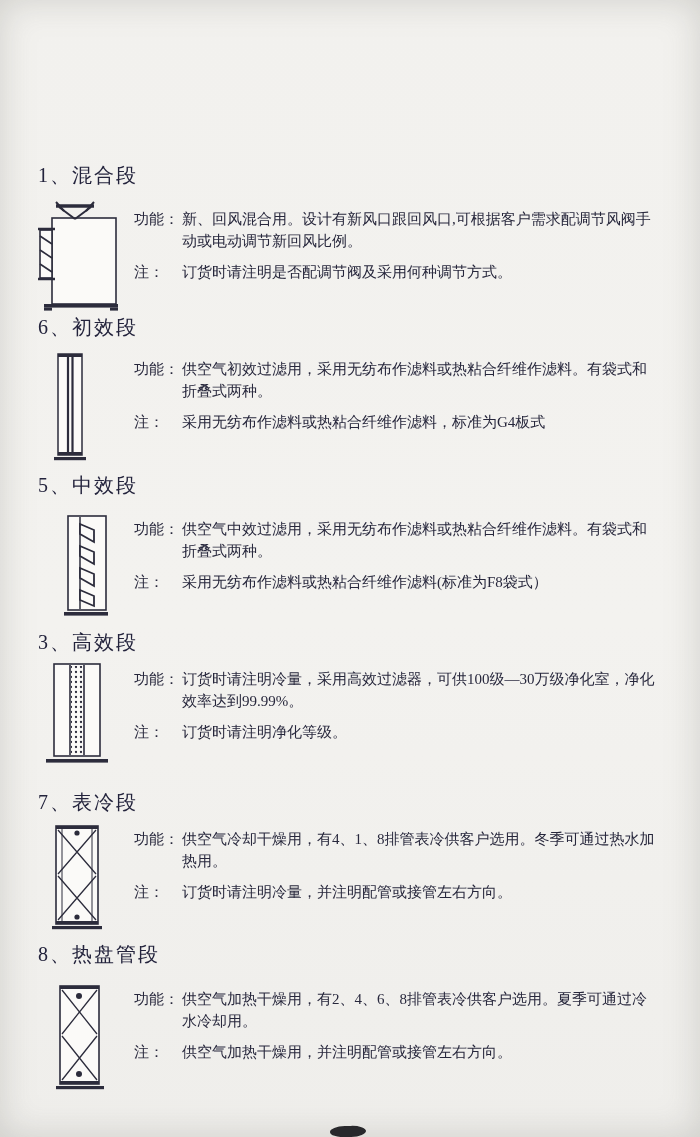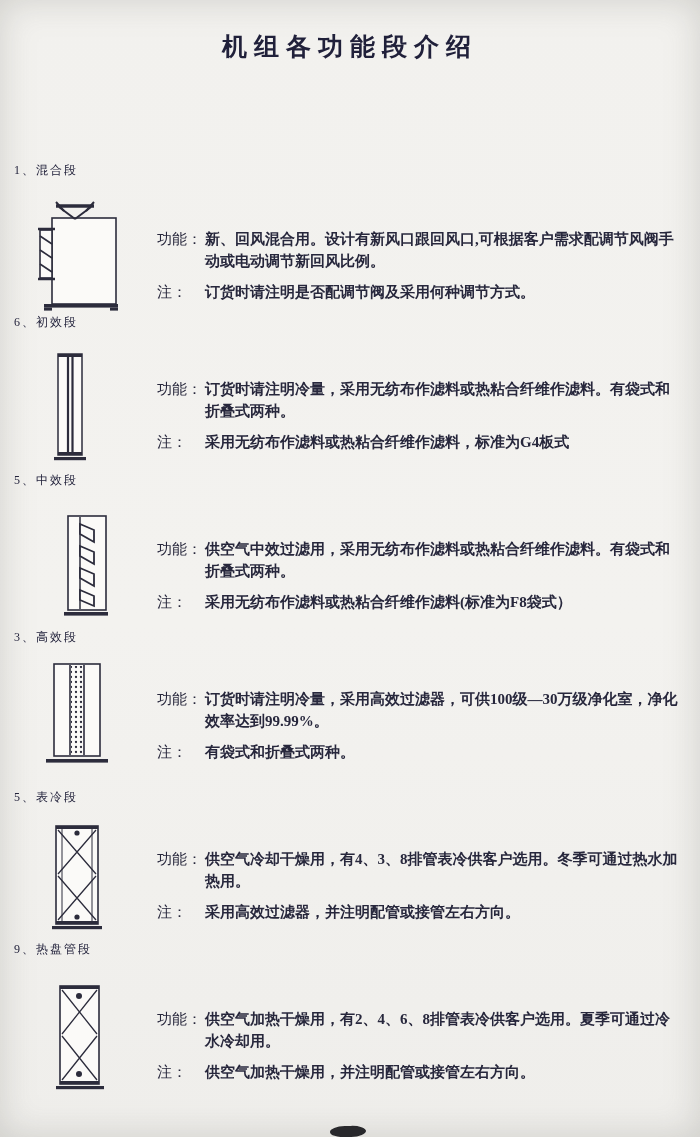"机组各功能段介绍" div.page-title { html: <div>机组各功能段介绍</div> -> none }
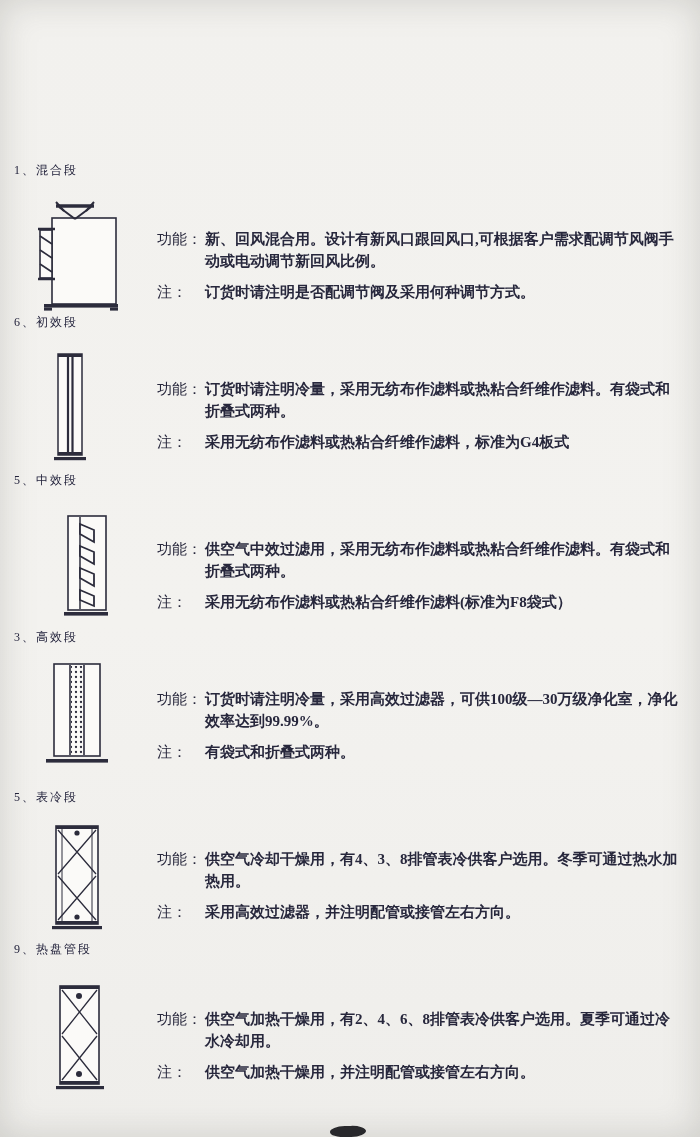"1、混合段" .section-heading { font-size: 12px -> 20px; left: 14px -> 38px }
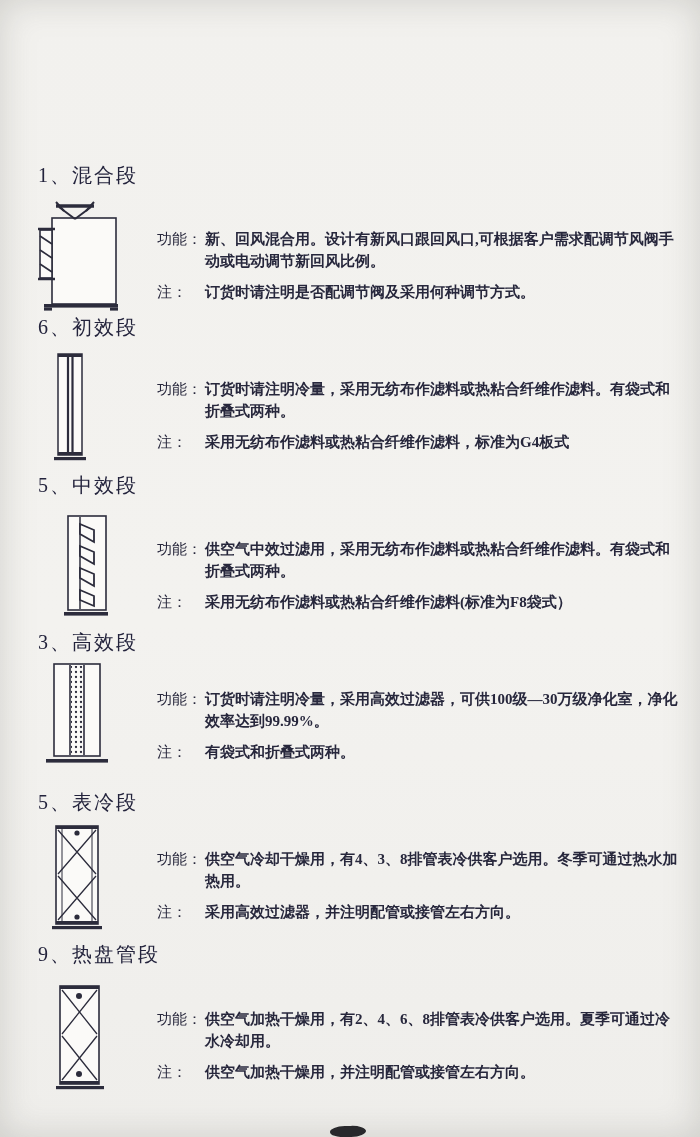"功能：" .textblock { left: 157px -> 134px; margin-top: 20px -> none }
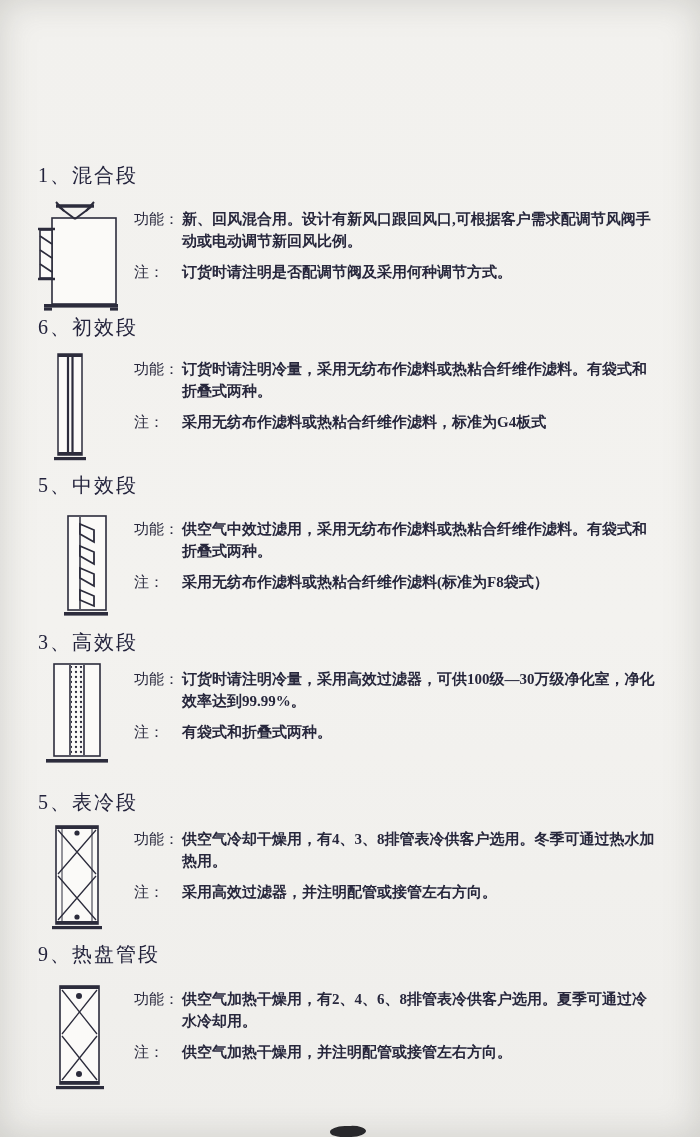"新、回风混合用。设计有新风口跟回风口,可根据客户需求配调节风阀手动或电动调节新回" .entry-text { font-weight: bold -> none }
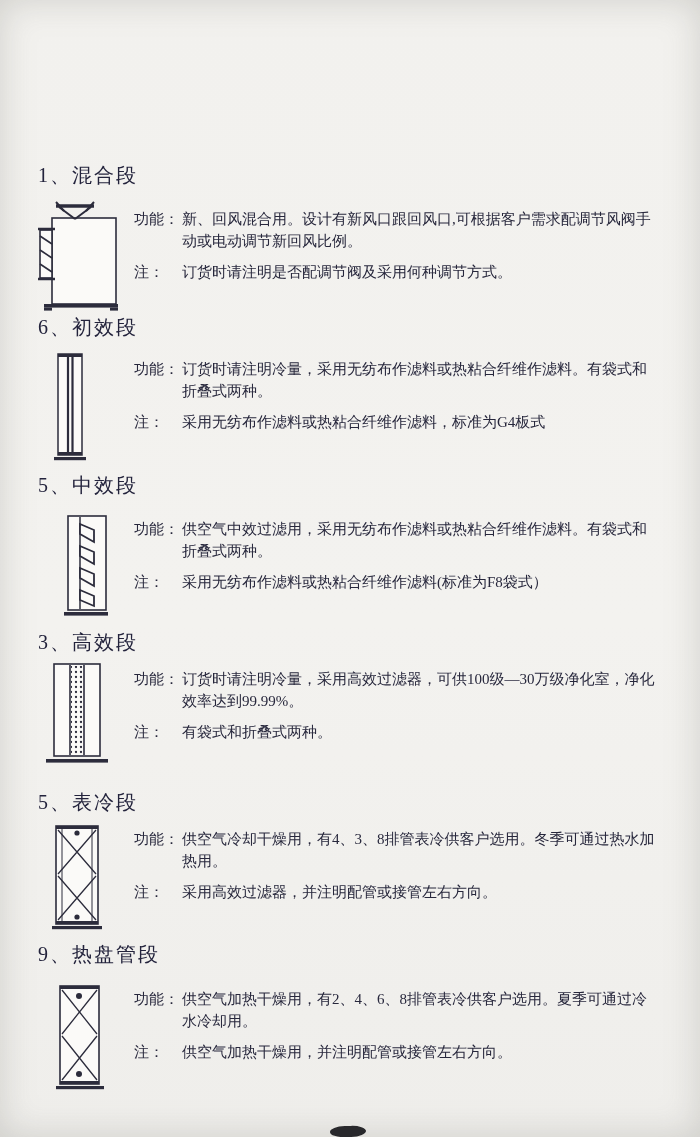"订货时请注明冷量，采用无纺布作滤料或热粘合纤维作滤料。有袋式和折叠式两种。" span.entry-text { text: 订货时请注明冷量 -> 供空气初效过滤用 }
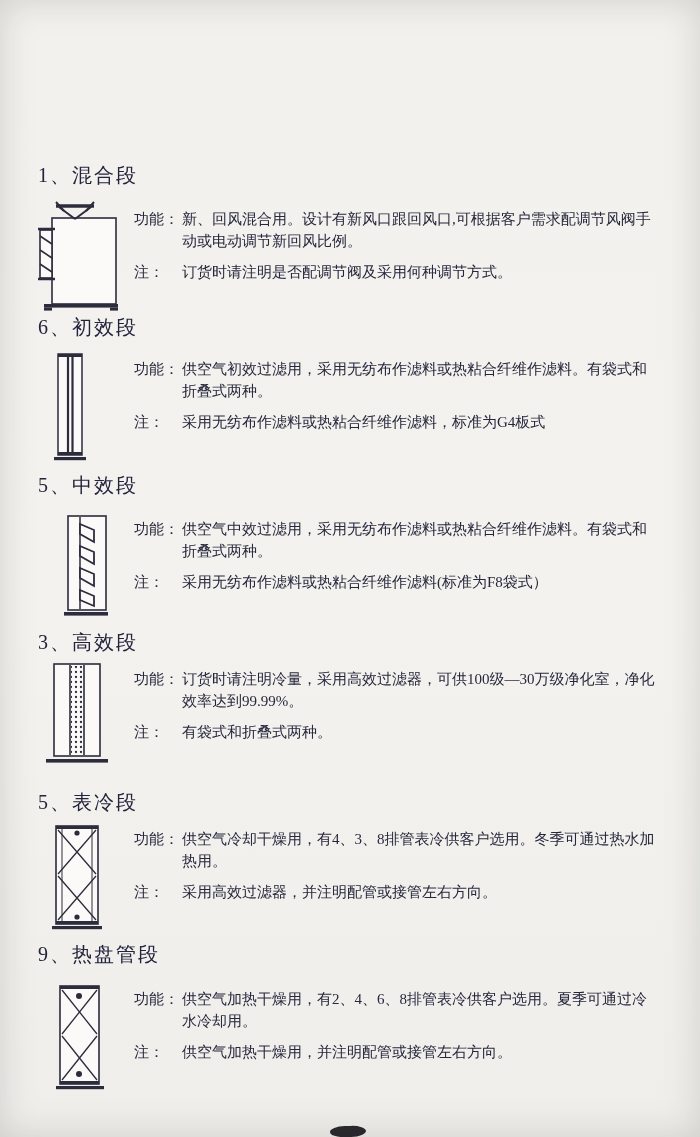"有袋式和折叠式两种。" span.entry-text { text: 有袋式和折叠式两种 -> 订货时请注明净化等级 }
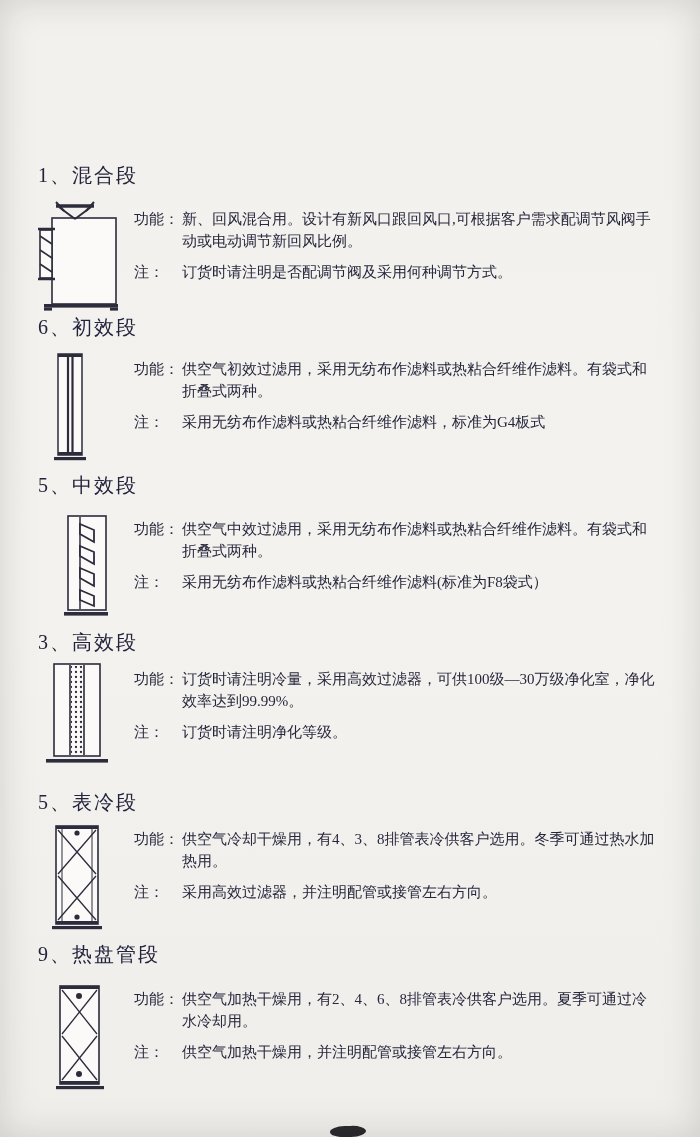"5、表冷段" div.section-heading { text: 5 -> 7 }
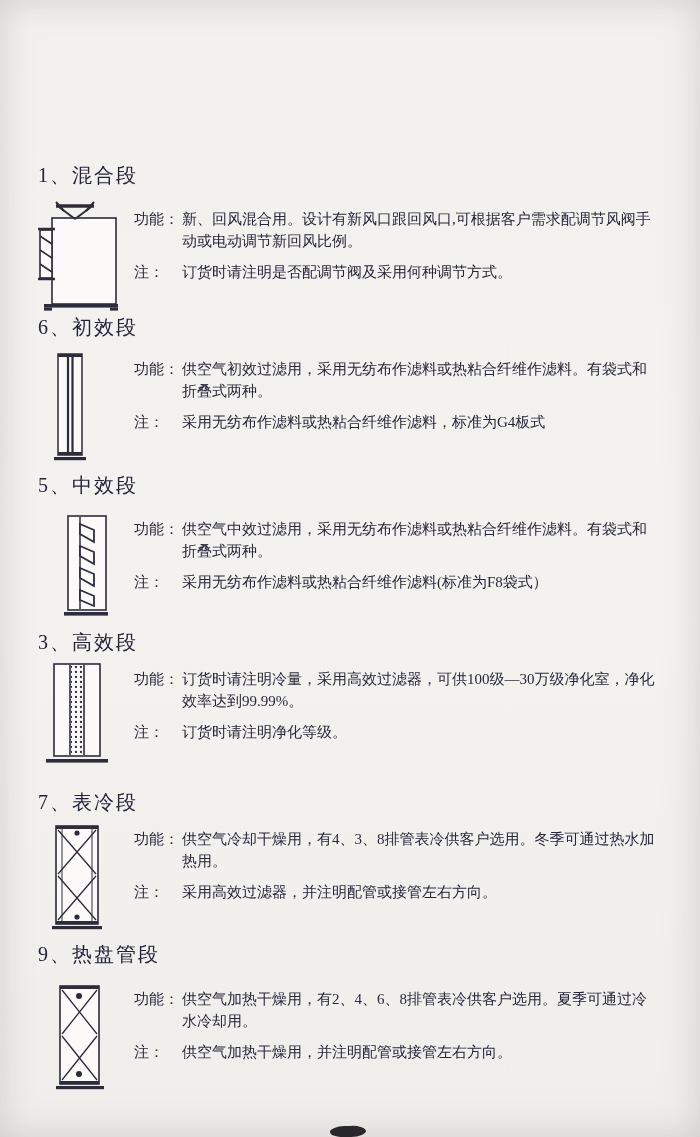"供空气冷却干燥用，有4、3、8排管表冷供客户选用。冬季可通过热水加热用。" span.entry-text { text: 3 -> 1 }
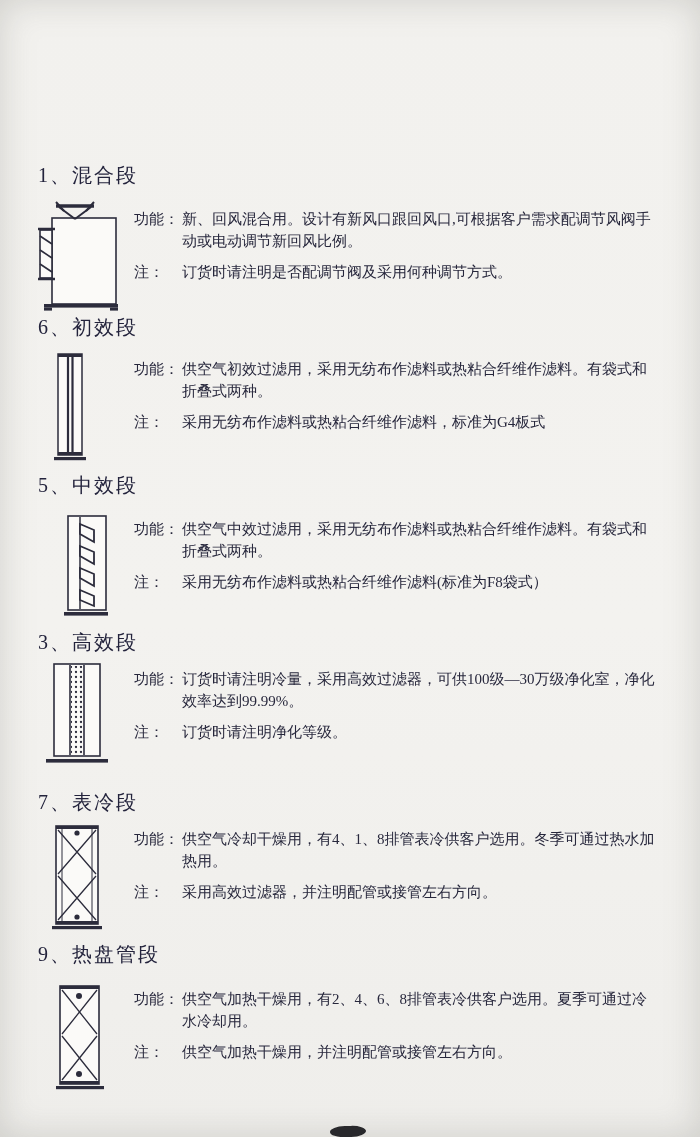"采用高效过滤器，并注明配管或接管左右方向。" span.entry-text { text: 采用高效过滤器 -> 订货时请注明冷量 }
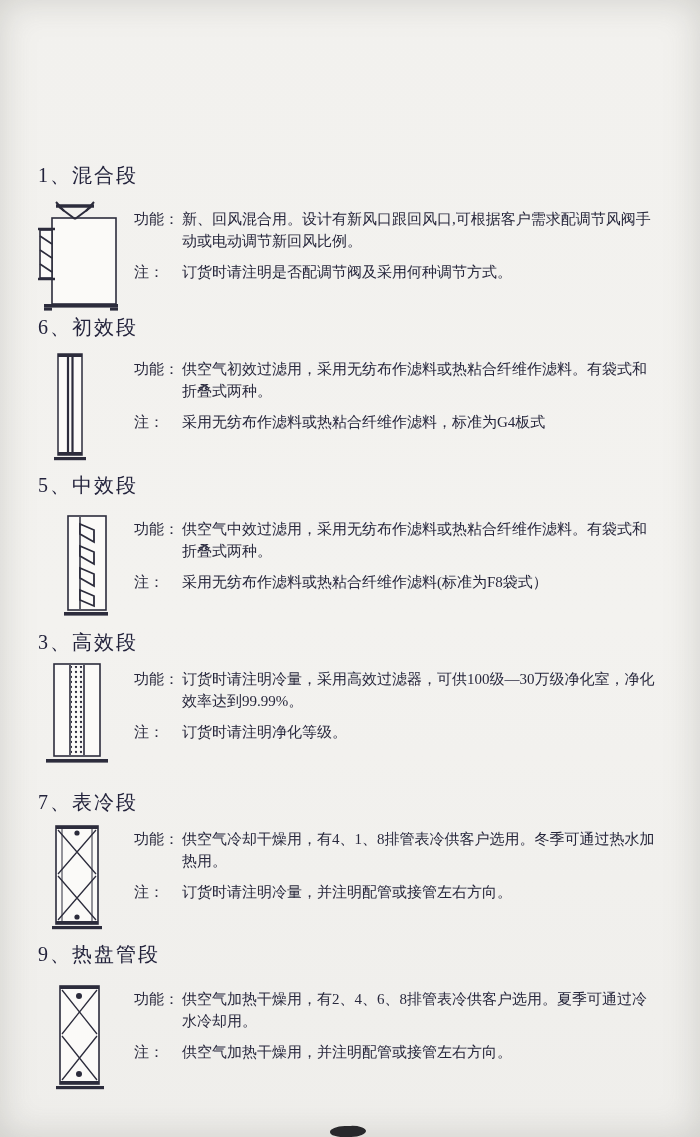"9、热盘管段" div.section-heading { text: 9 -> 8 }
